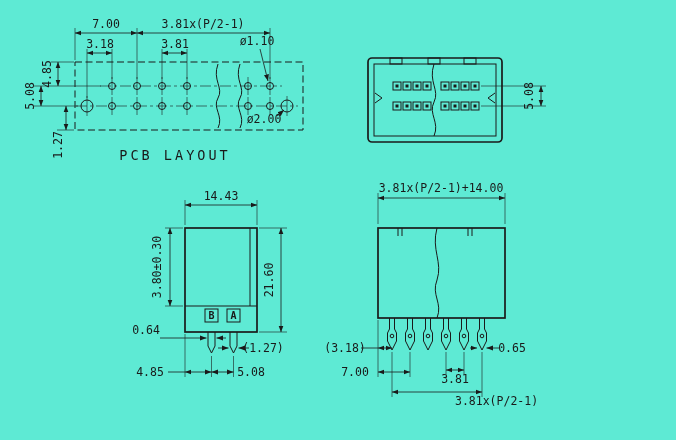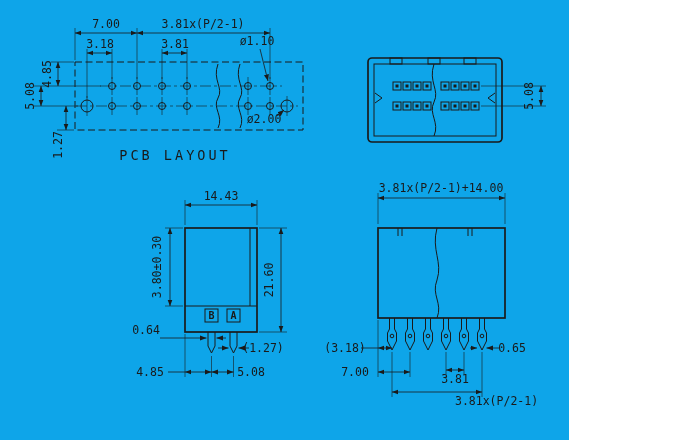"7.00" .sheet { background: #0ea5e9 -> #5eead4; width: 569px -> 676px }
